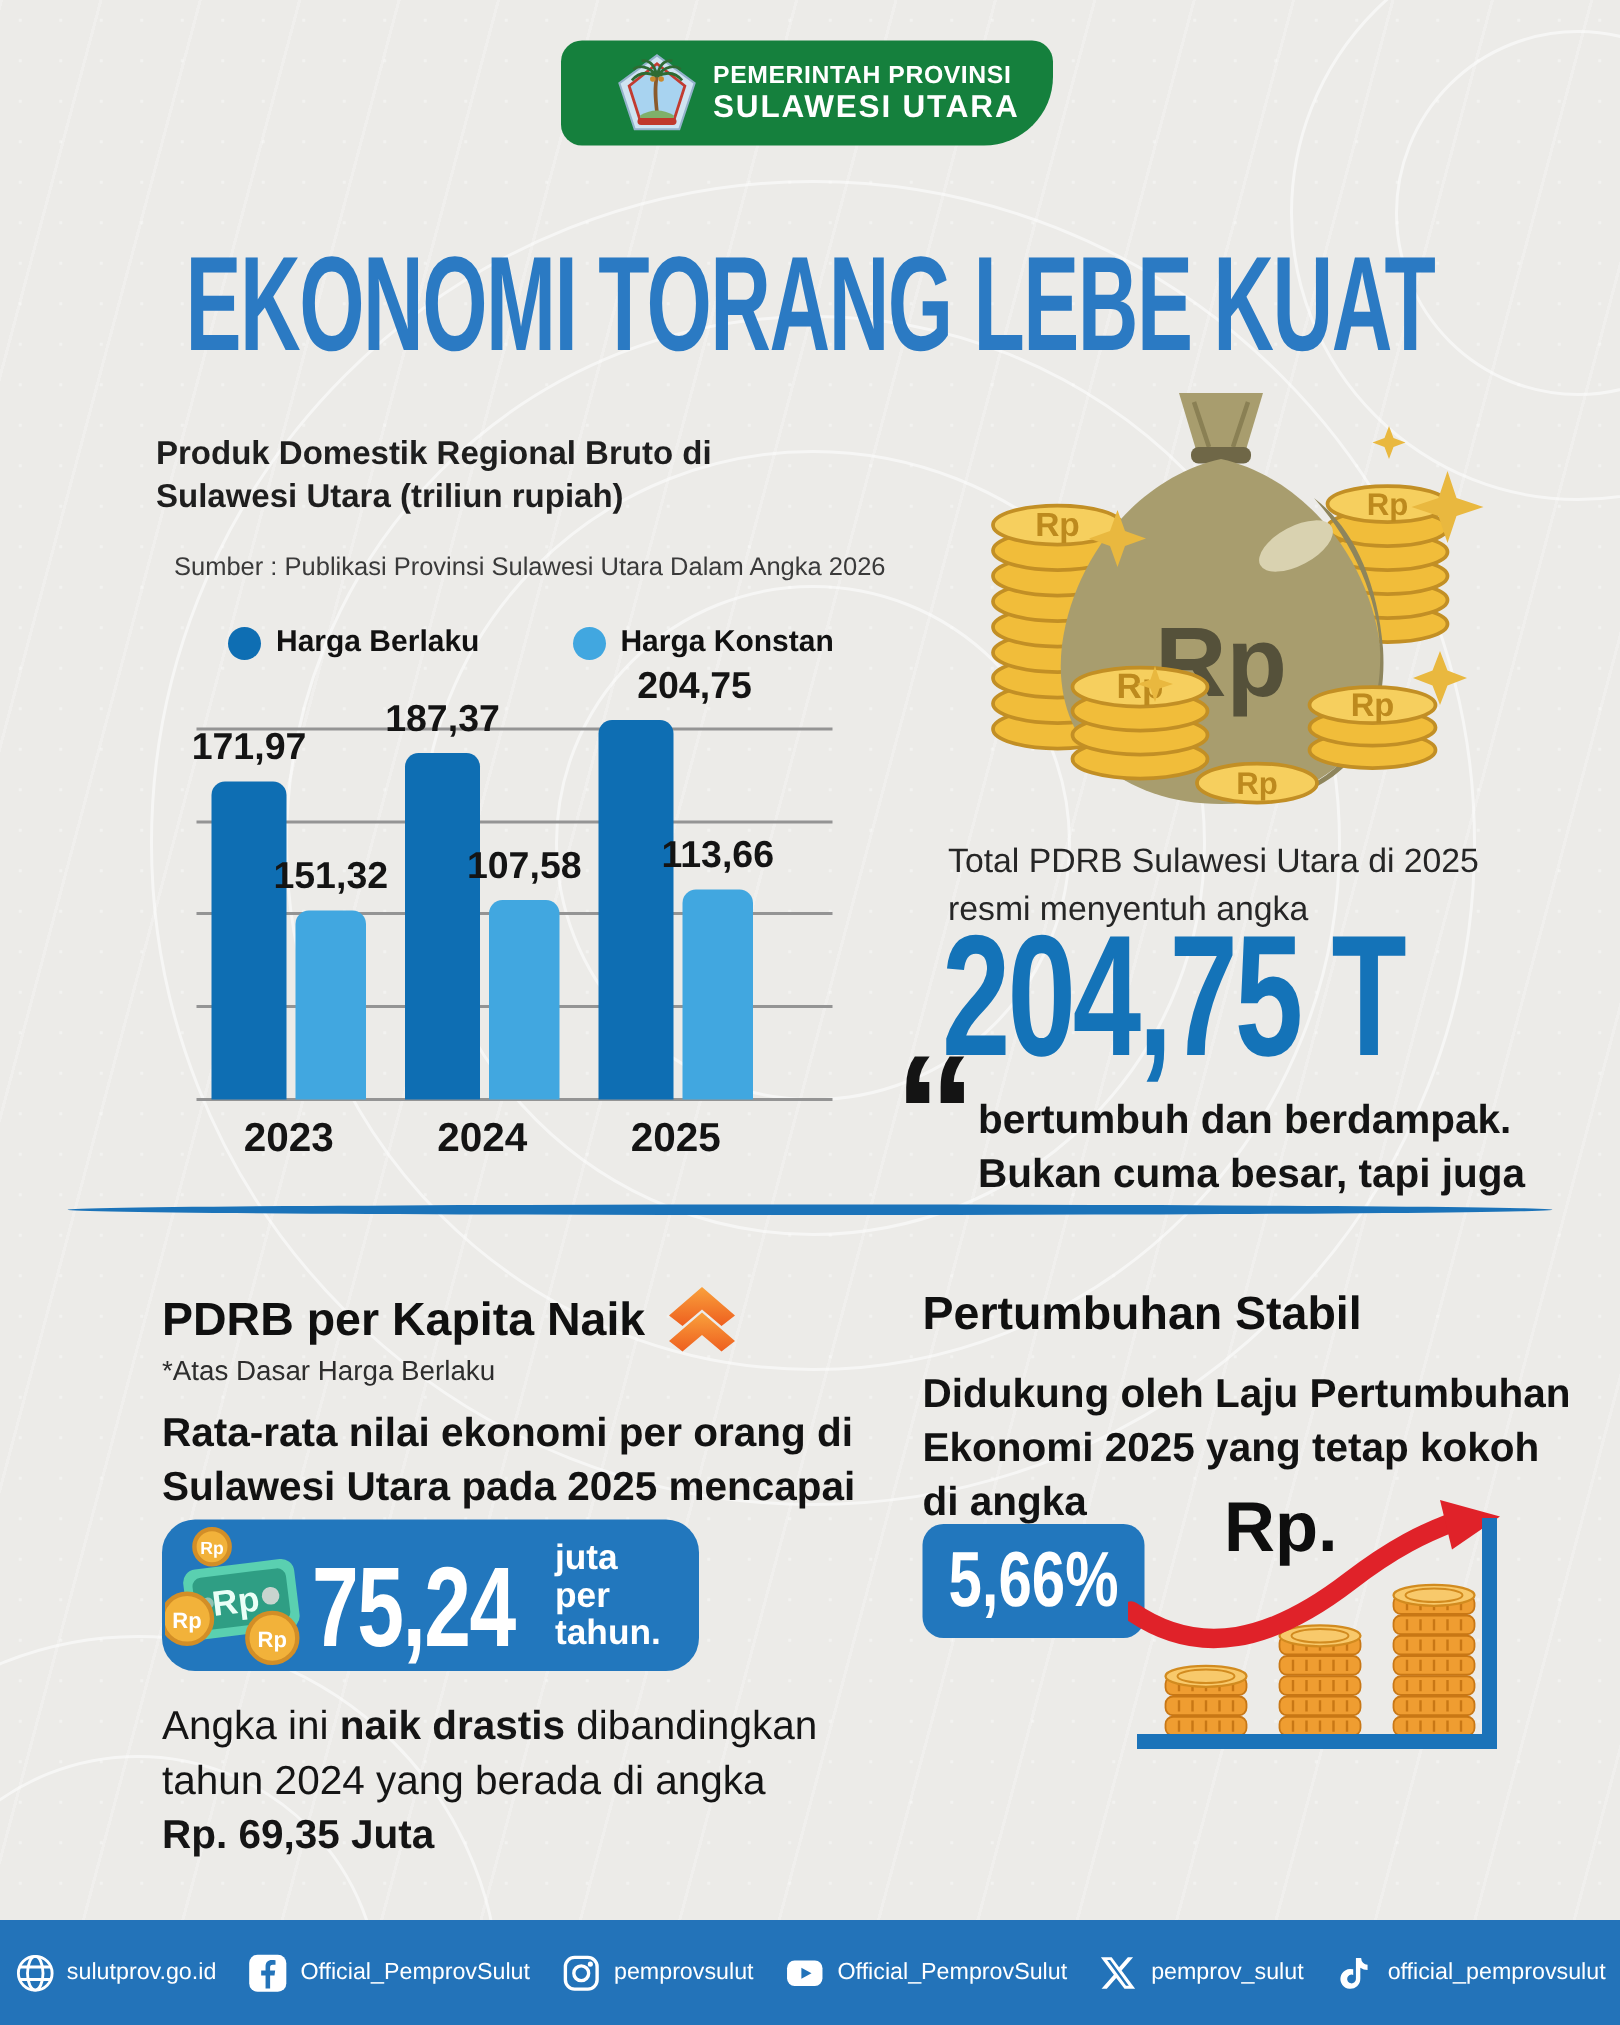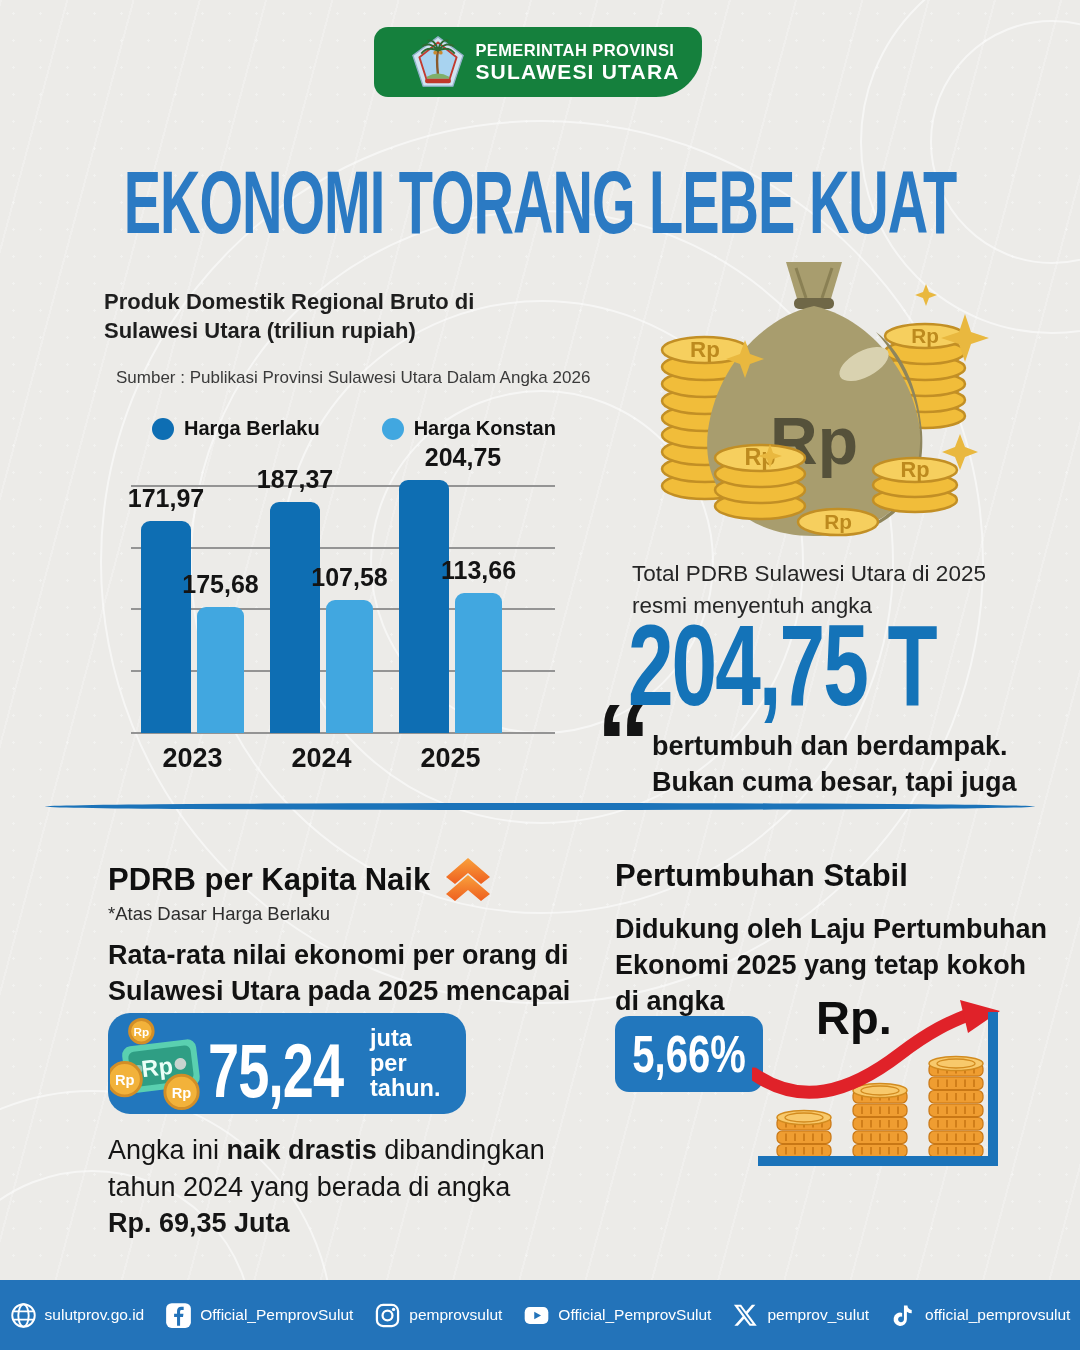"175,68" div.bar-label { text: 175,68 -> 151,32 }
